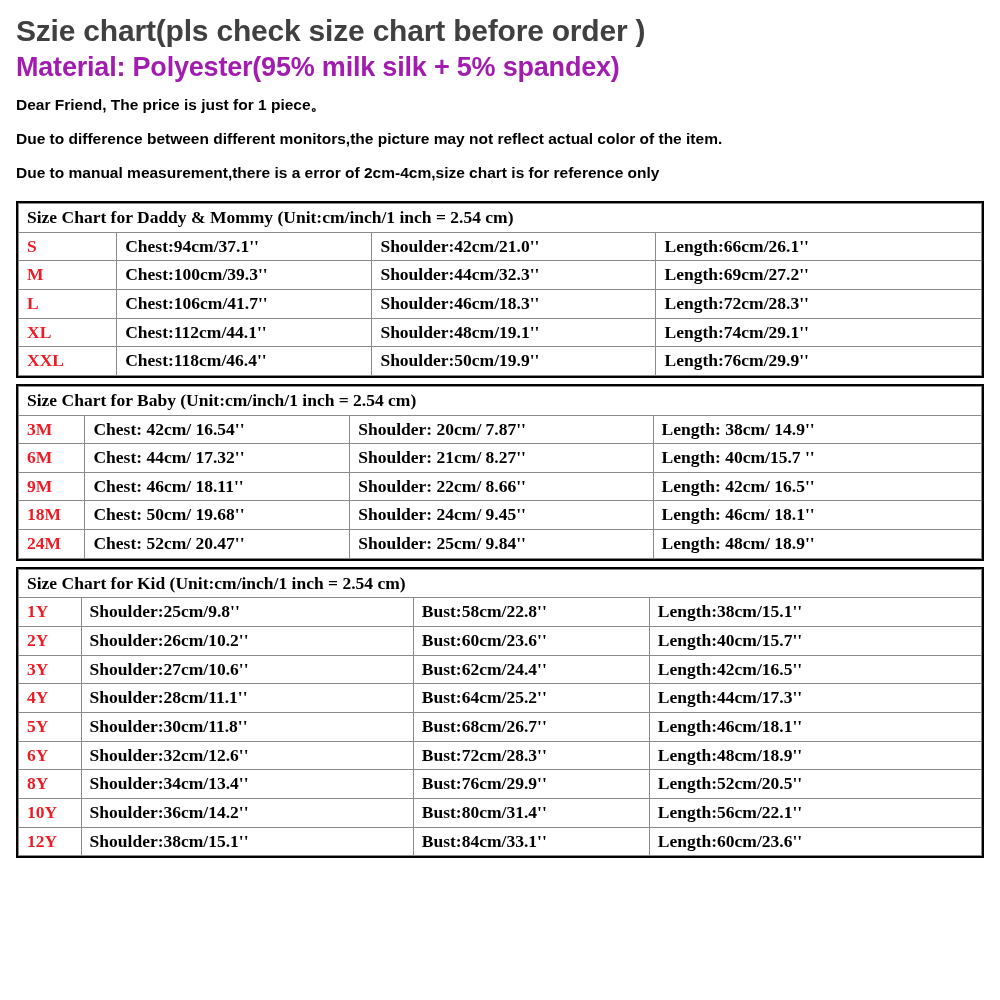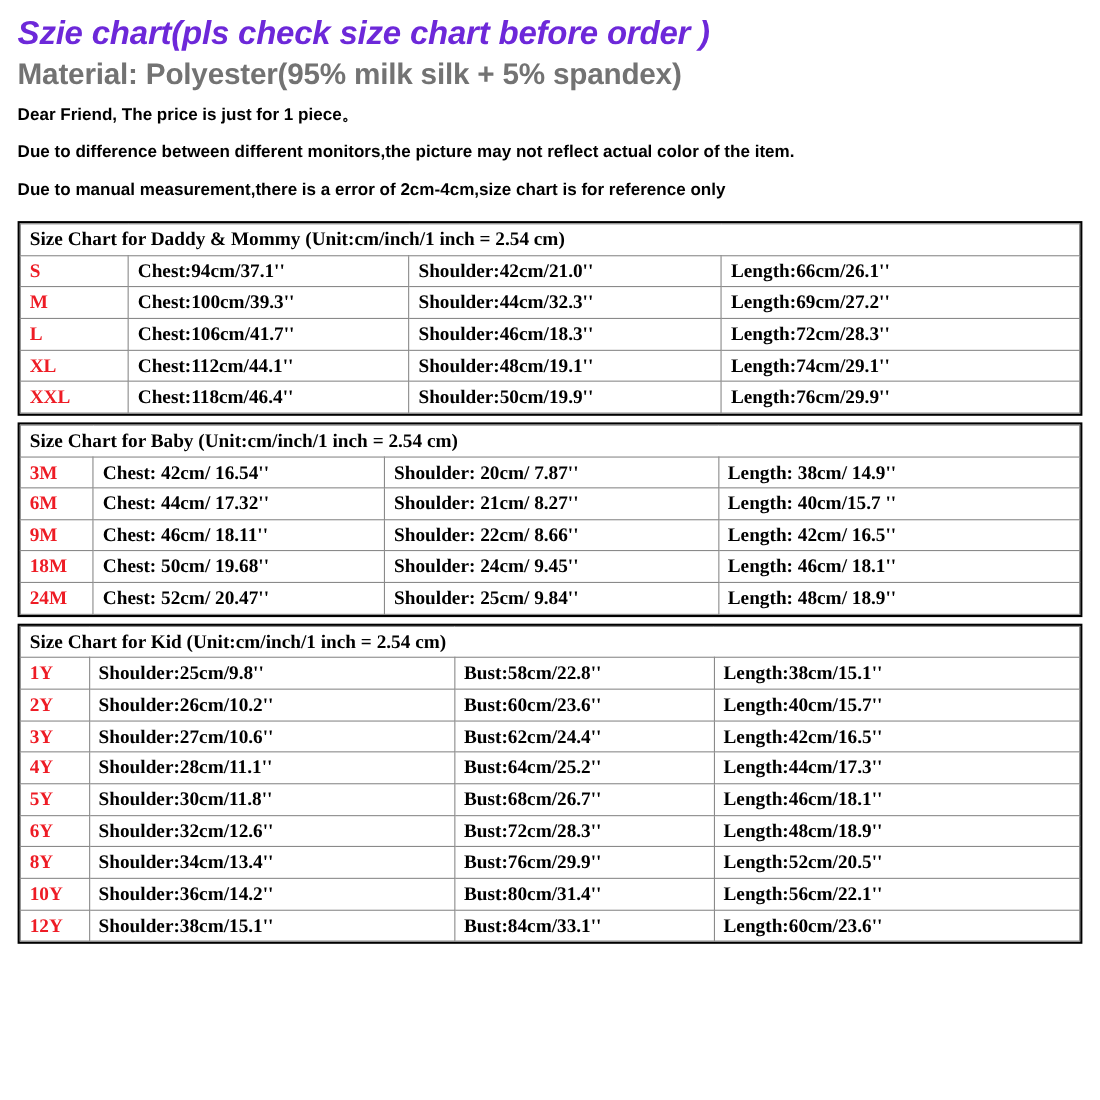"Szie chart(pls check size chart" .title-red { color: #6d28d9 -> #404040; font-style: italic -> none }
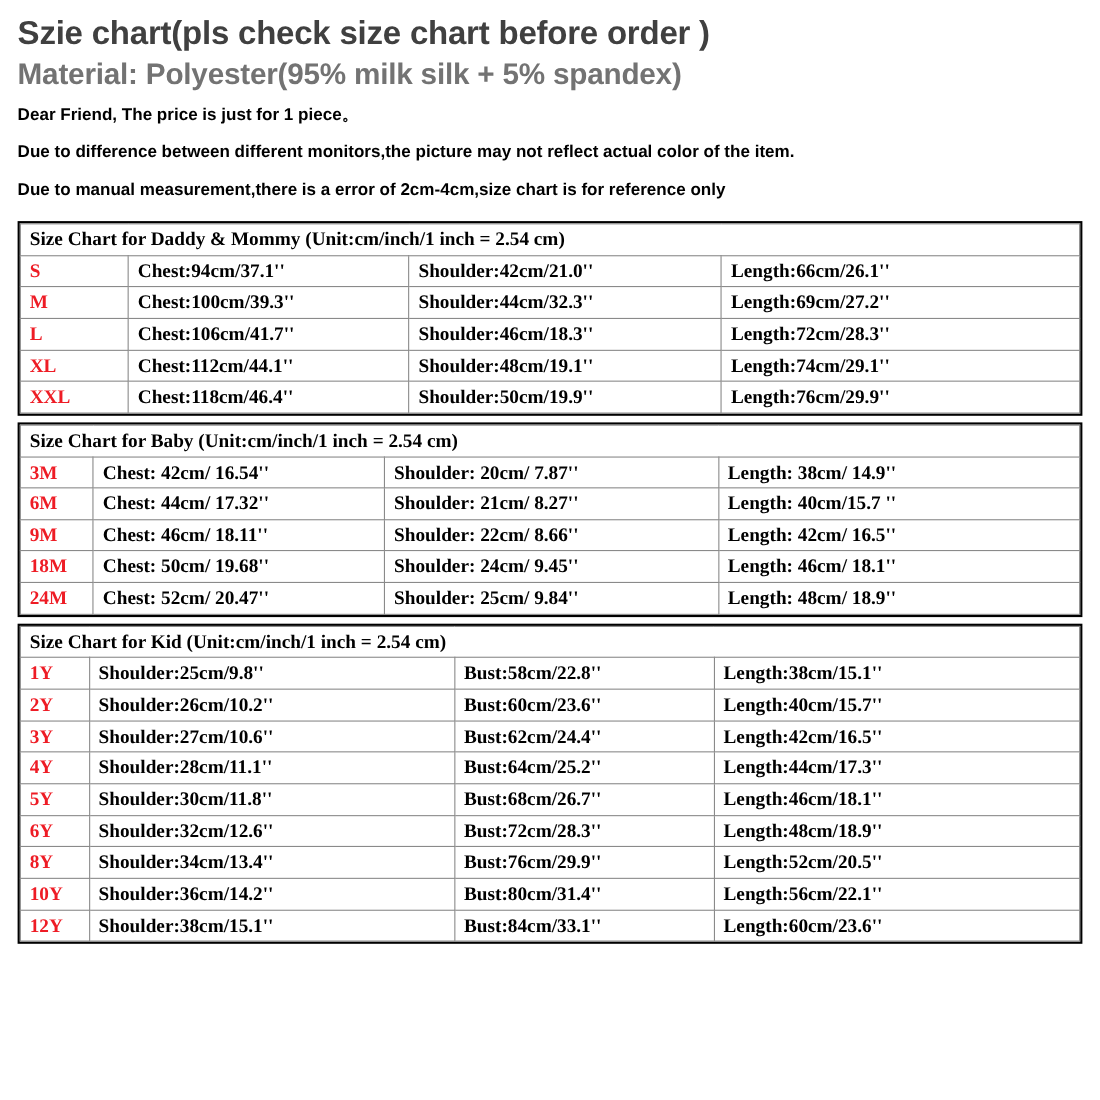"Material: Polyester(95% milk silk +" .title-black { color: #737373 -> #a21caf }
